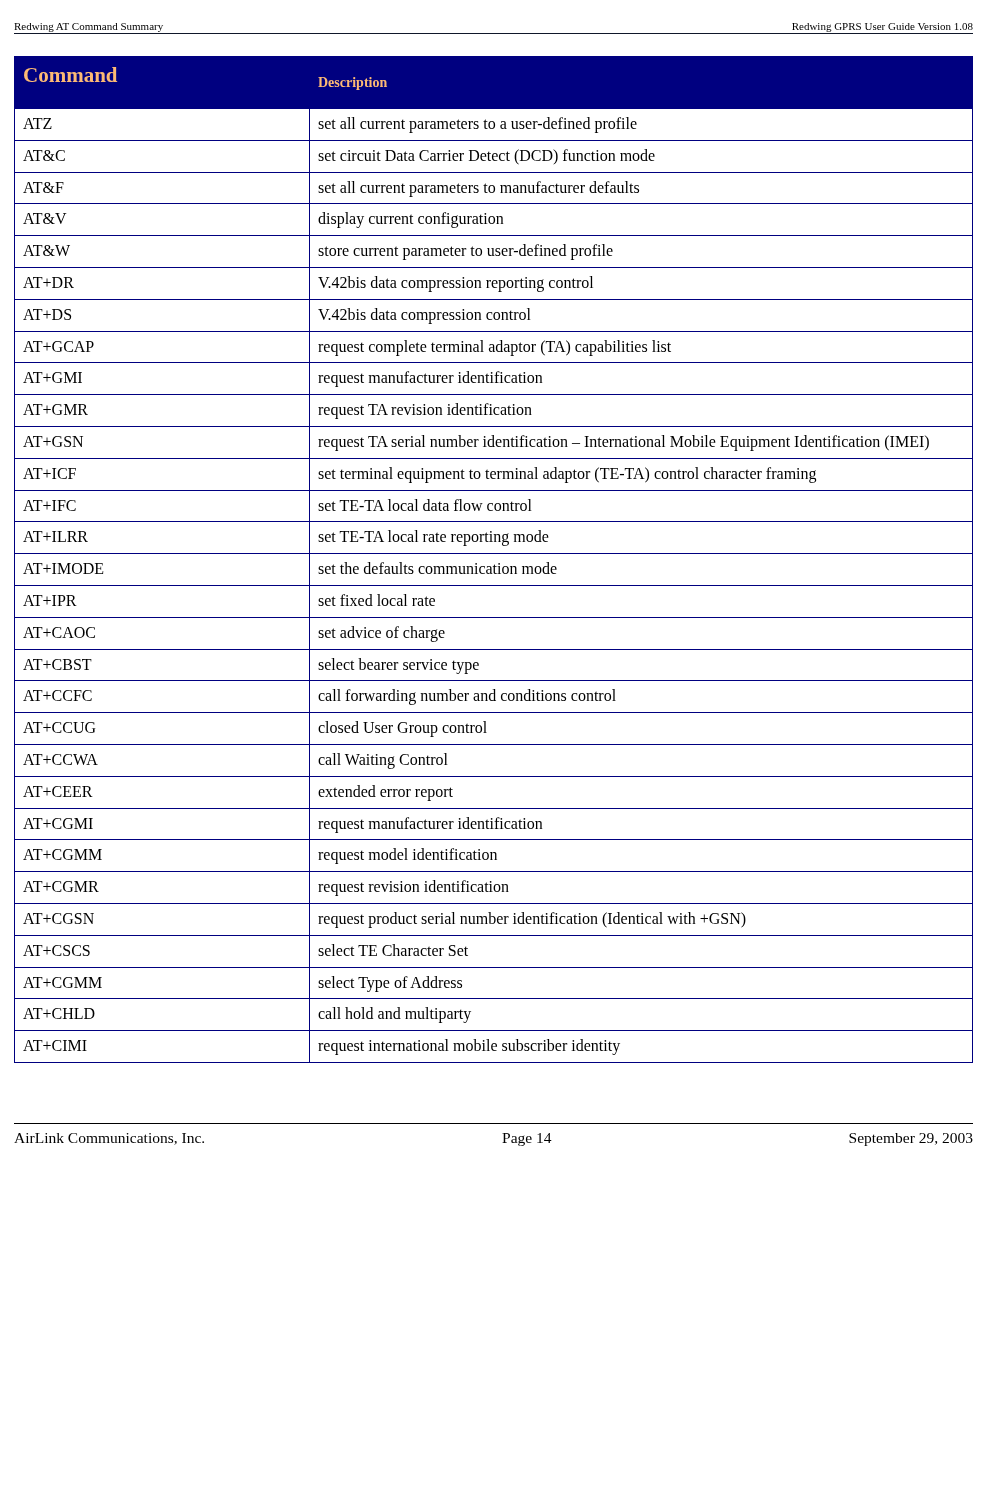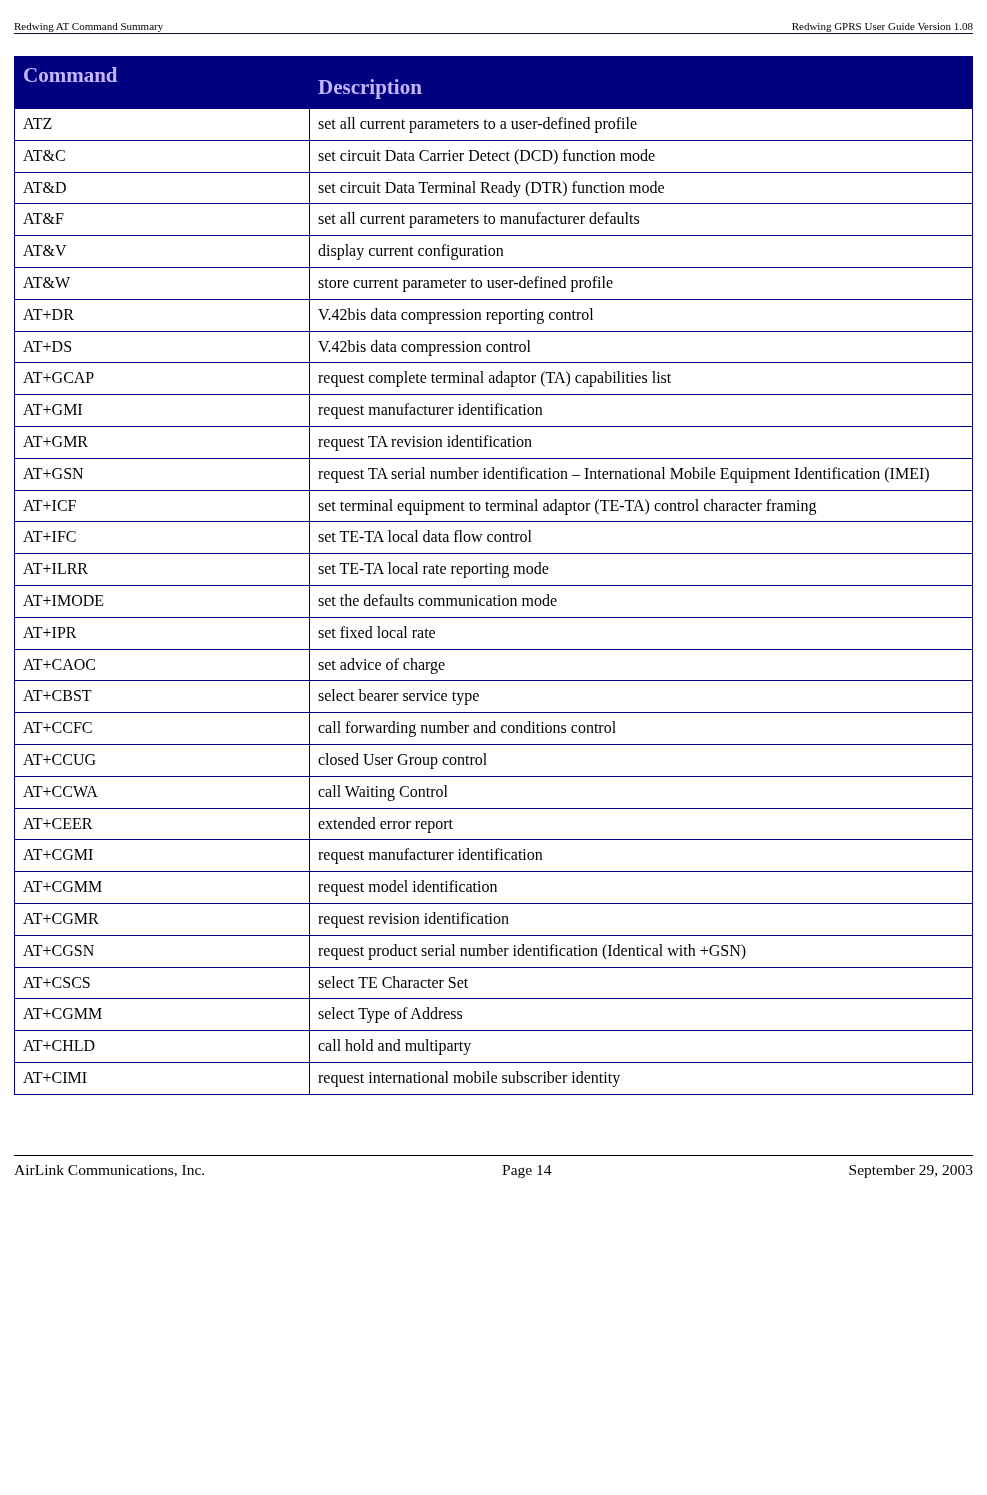"Command" table.at th { color: #c4b5fd -> #fdba74 }
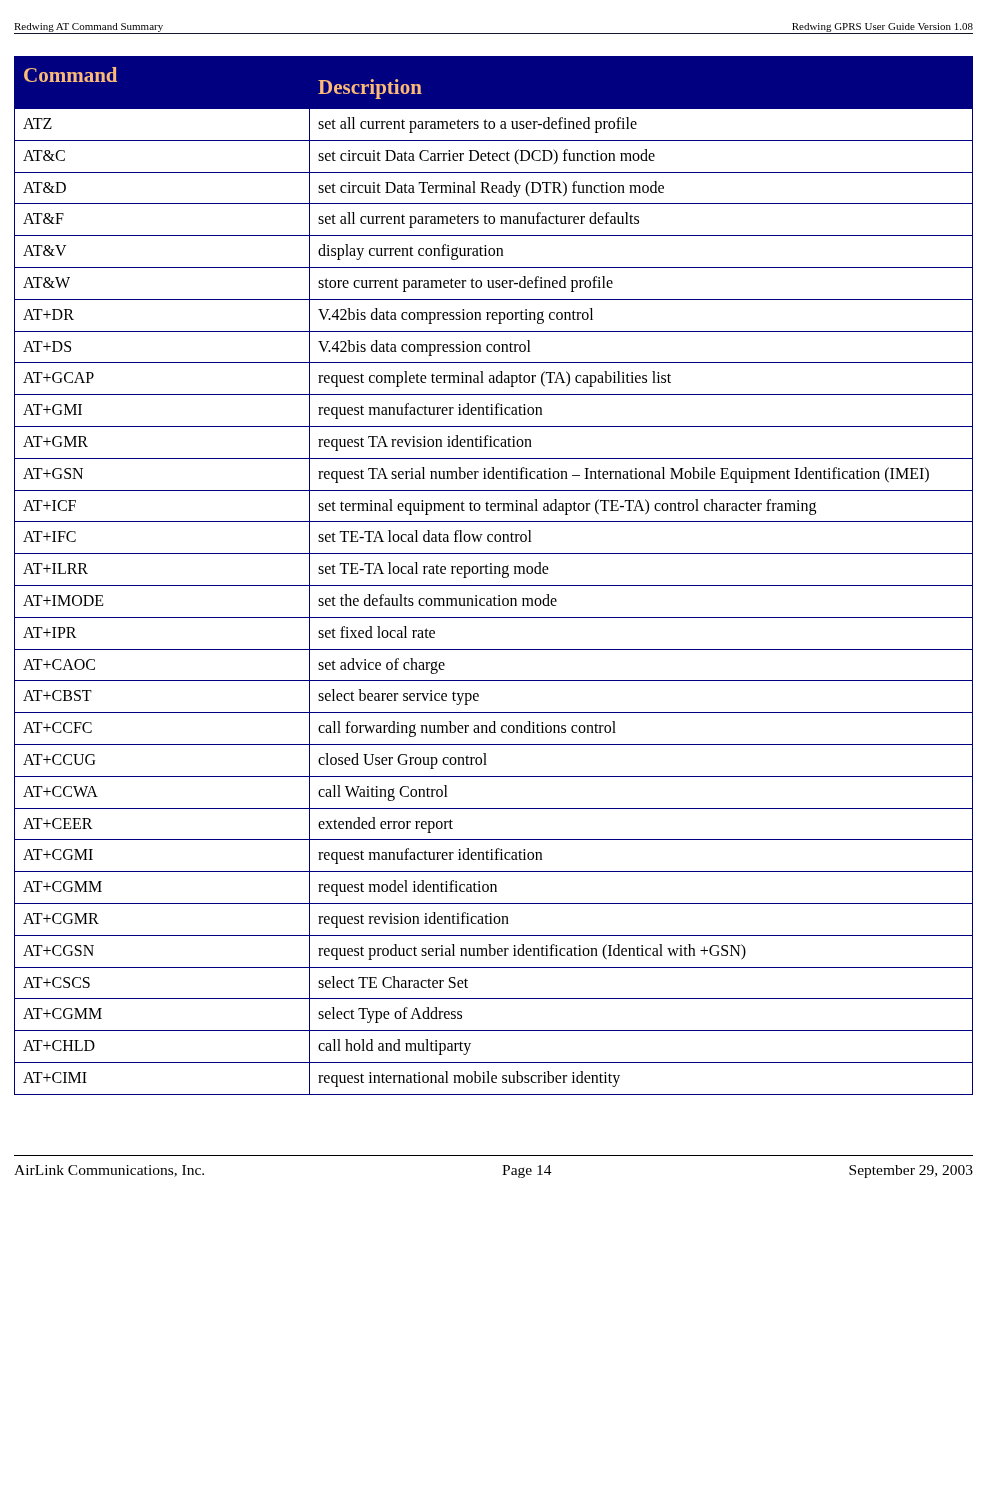"Description" table.at th.desc-head { font-size: 21px -> 14px }
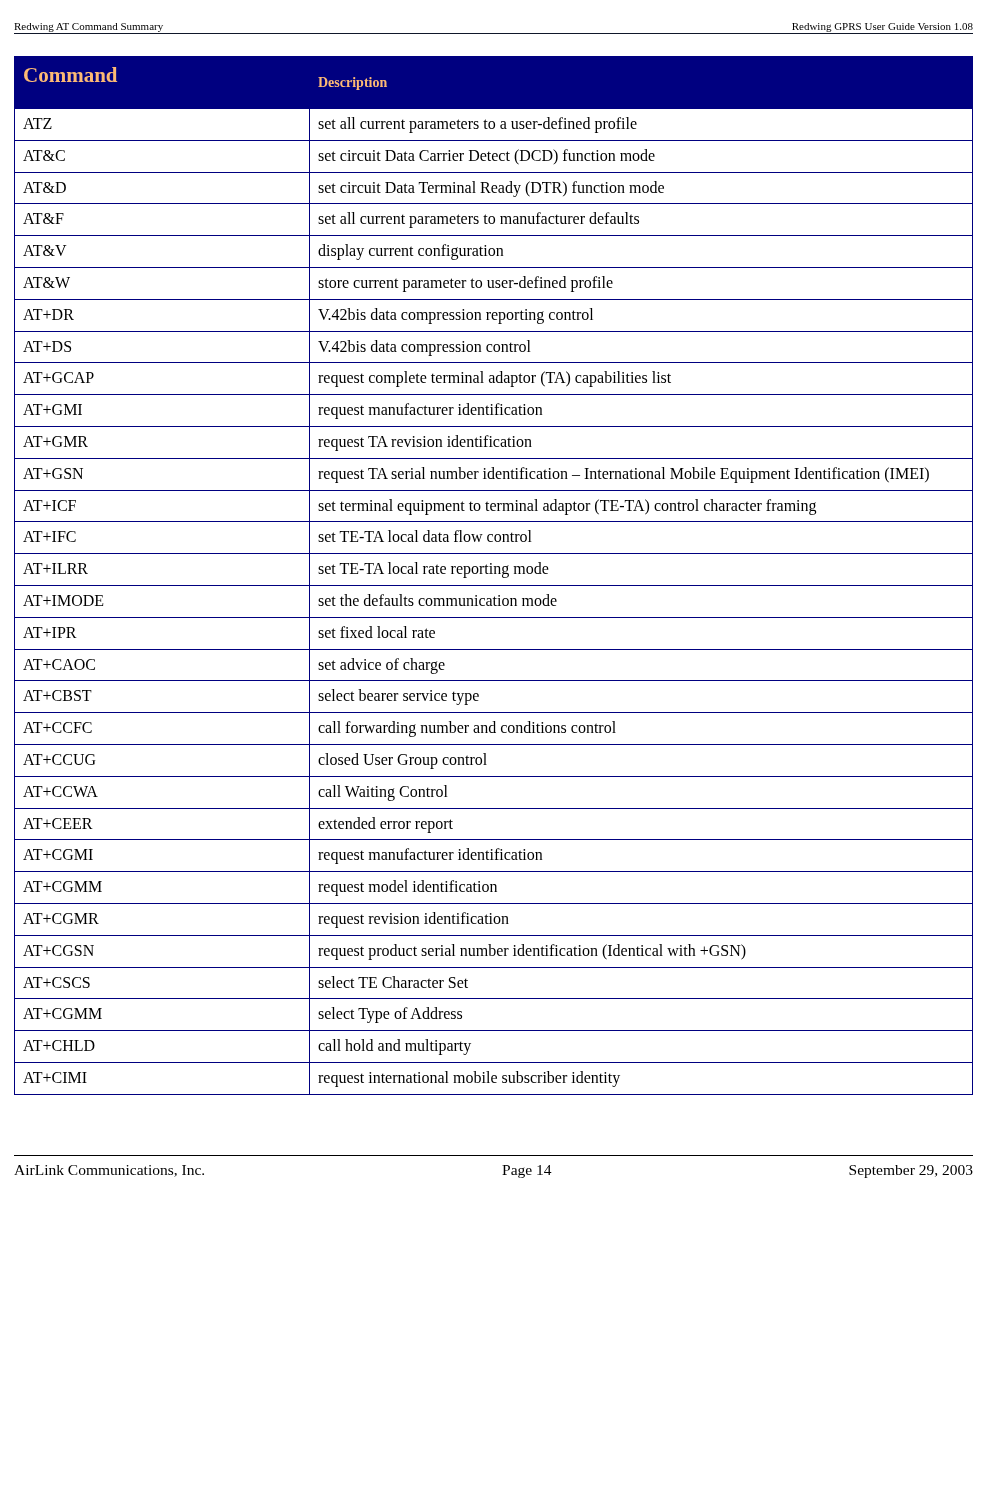"AT&D" tr { html: <tr> <td>AT&amp;D</td> <td>set circuit Data Terminal Ready (DTR) function mode</td> </tr> -> none }
